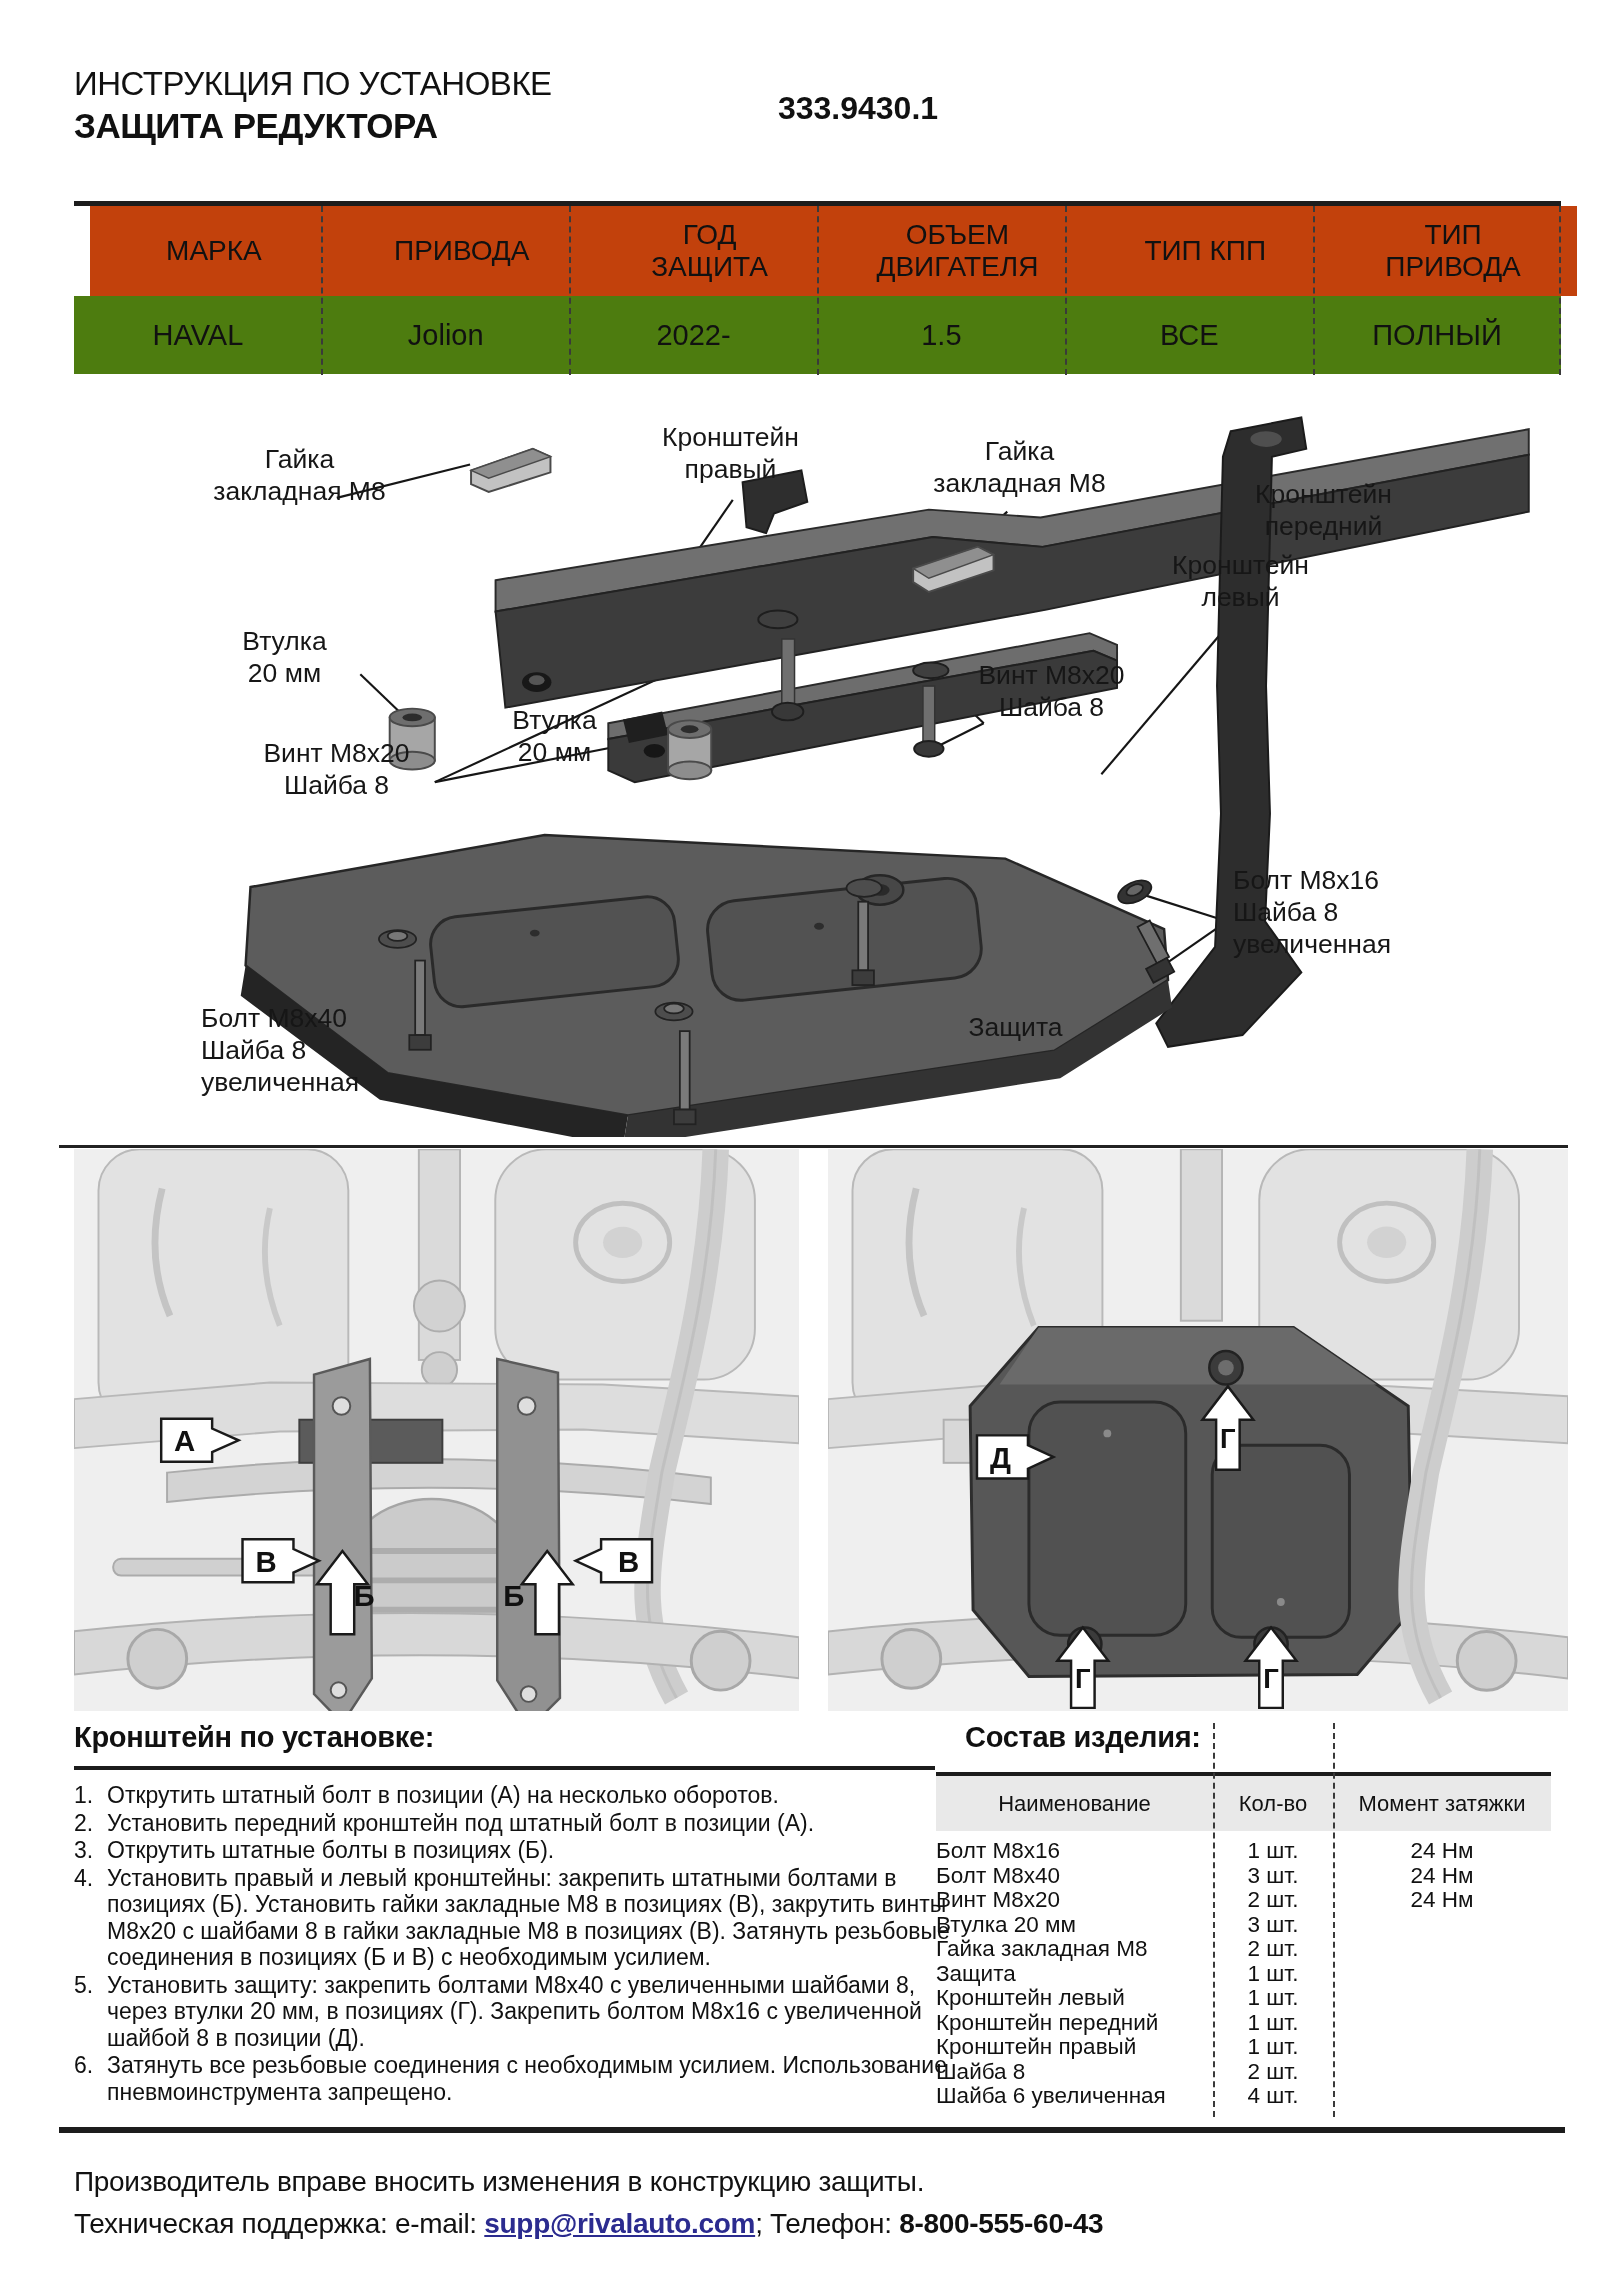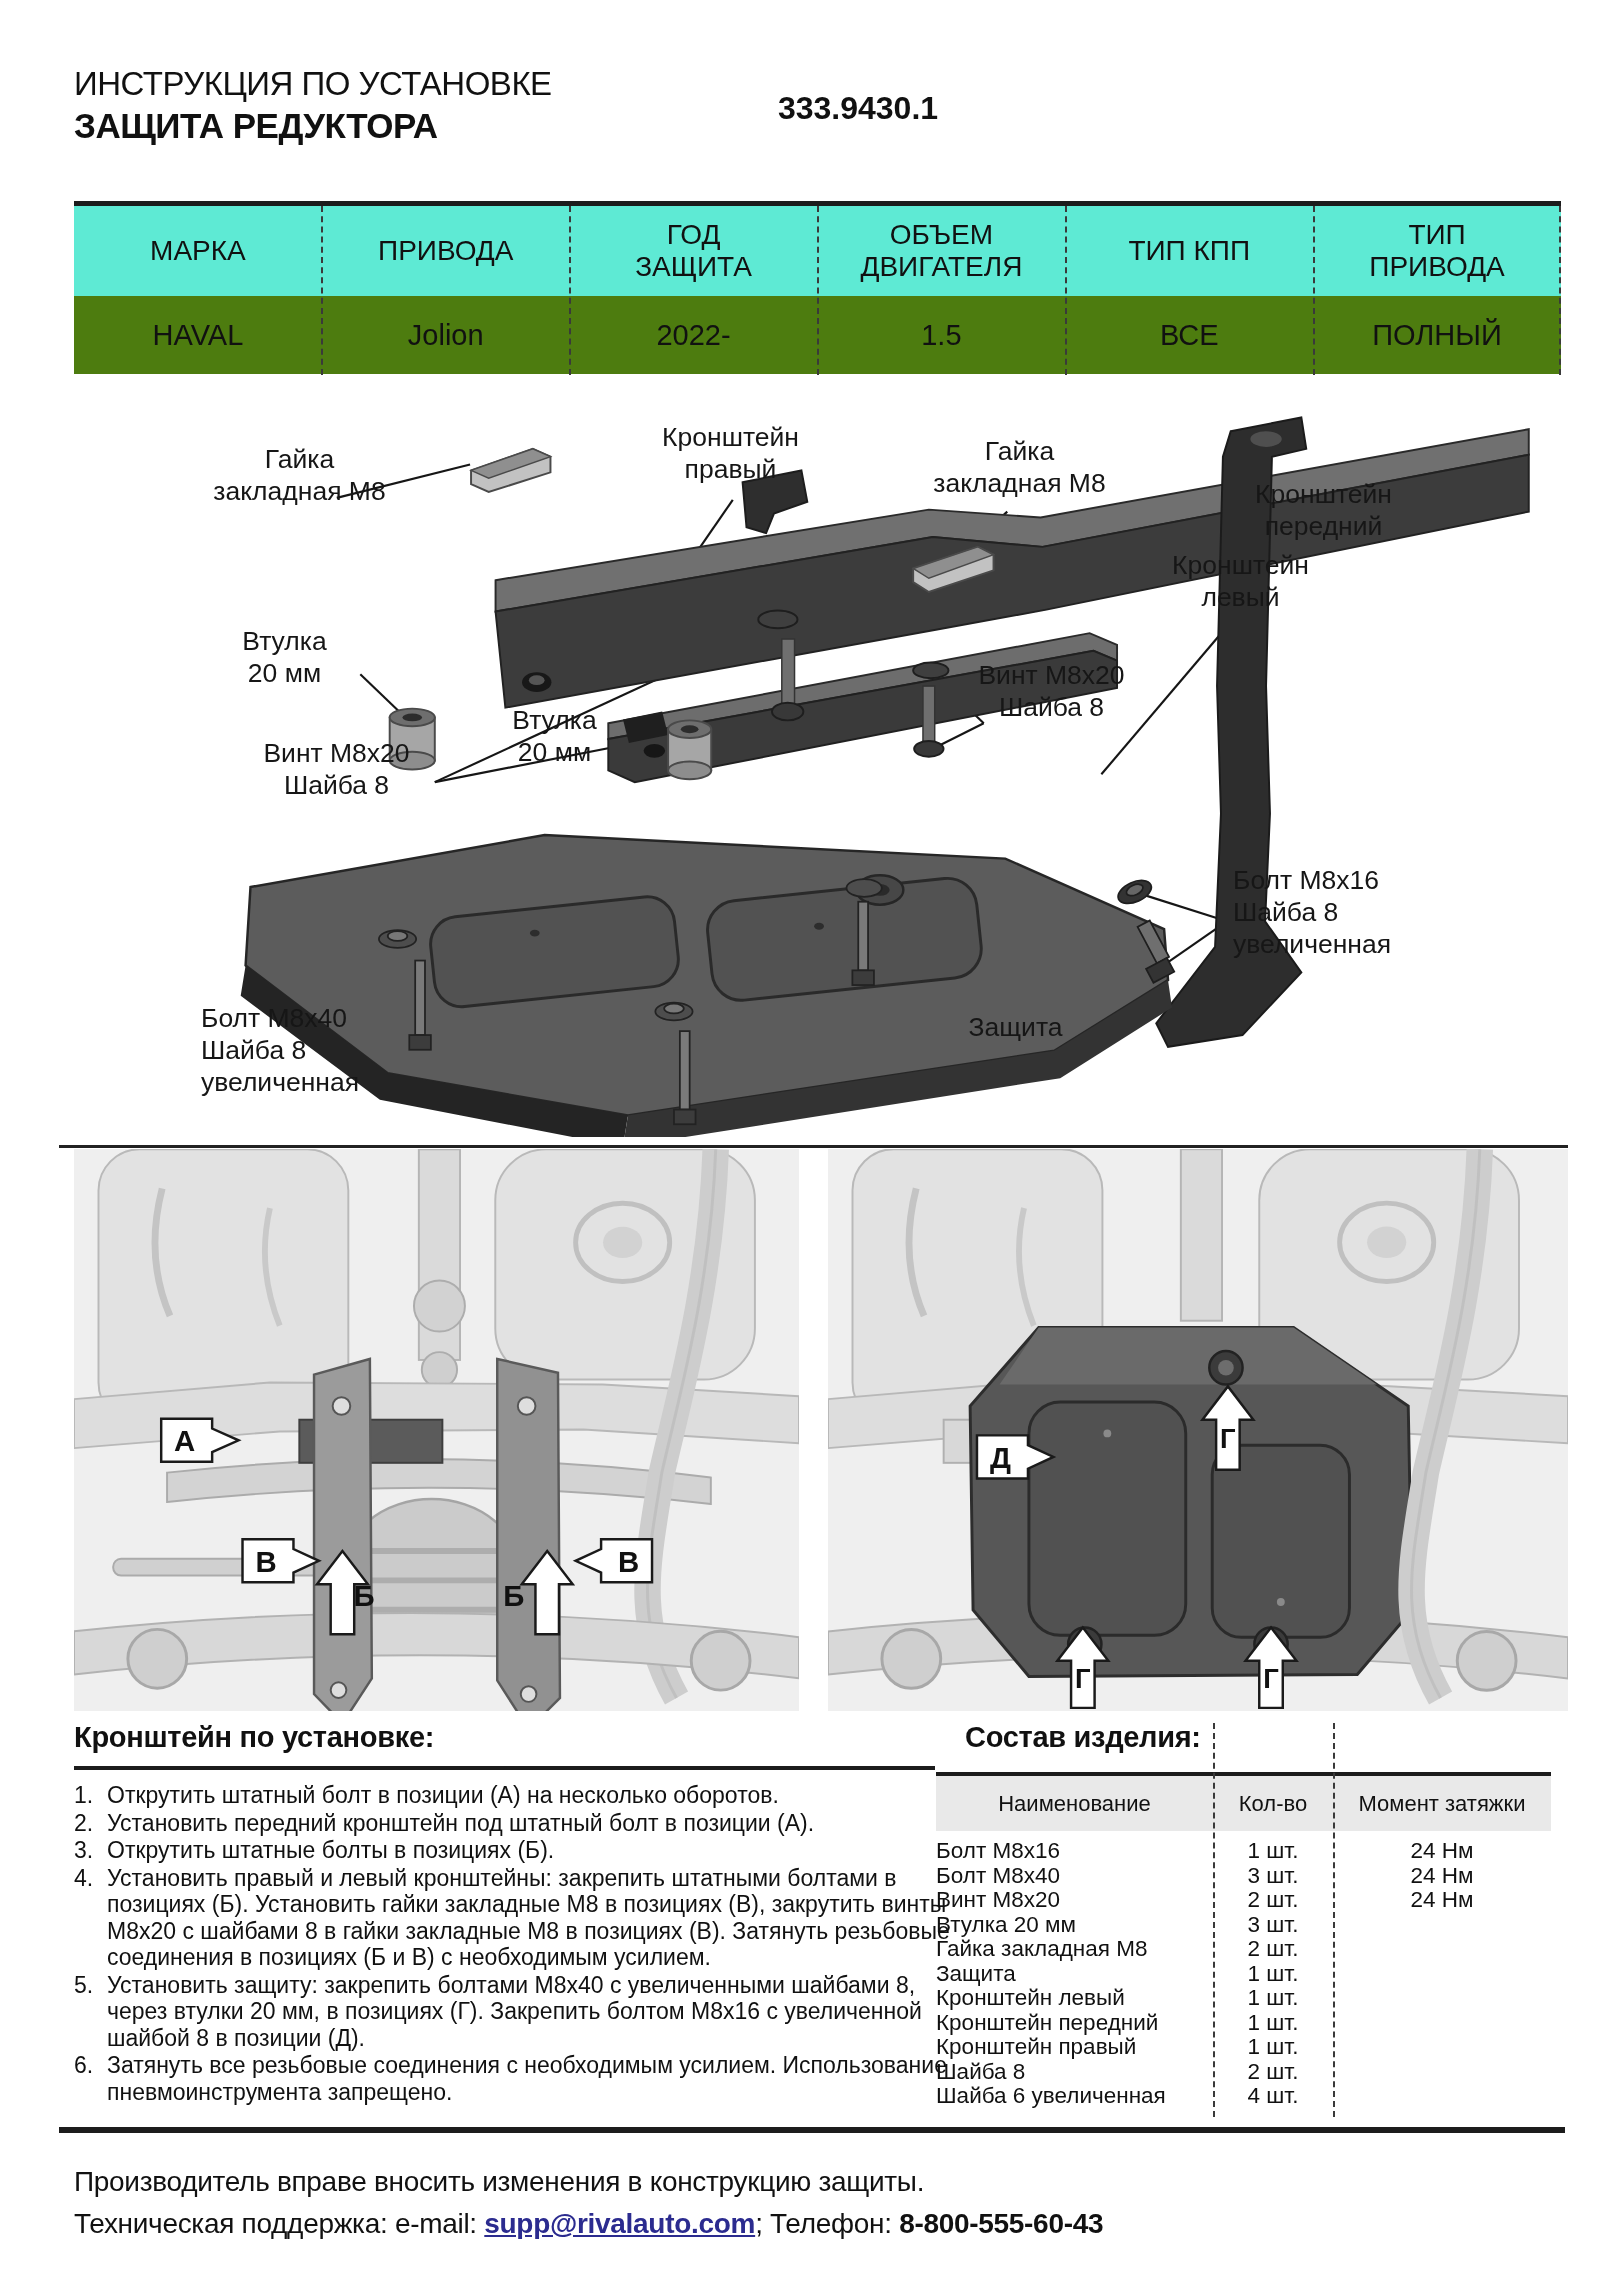"МАРКА" .spec-head { background: #5eead4 -> #c2410c; margin-left: none -> 16px }
